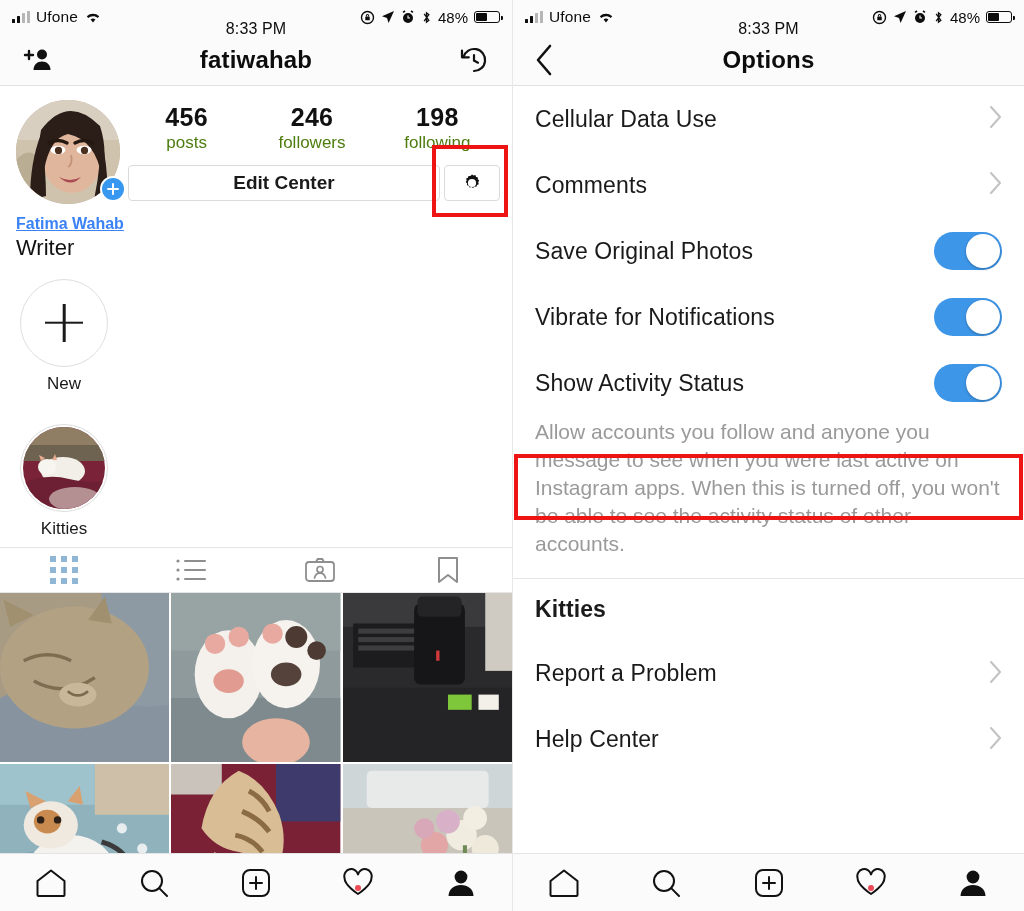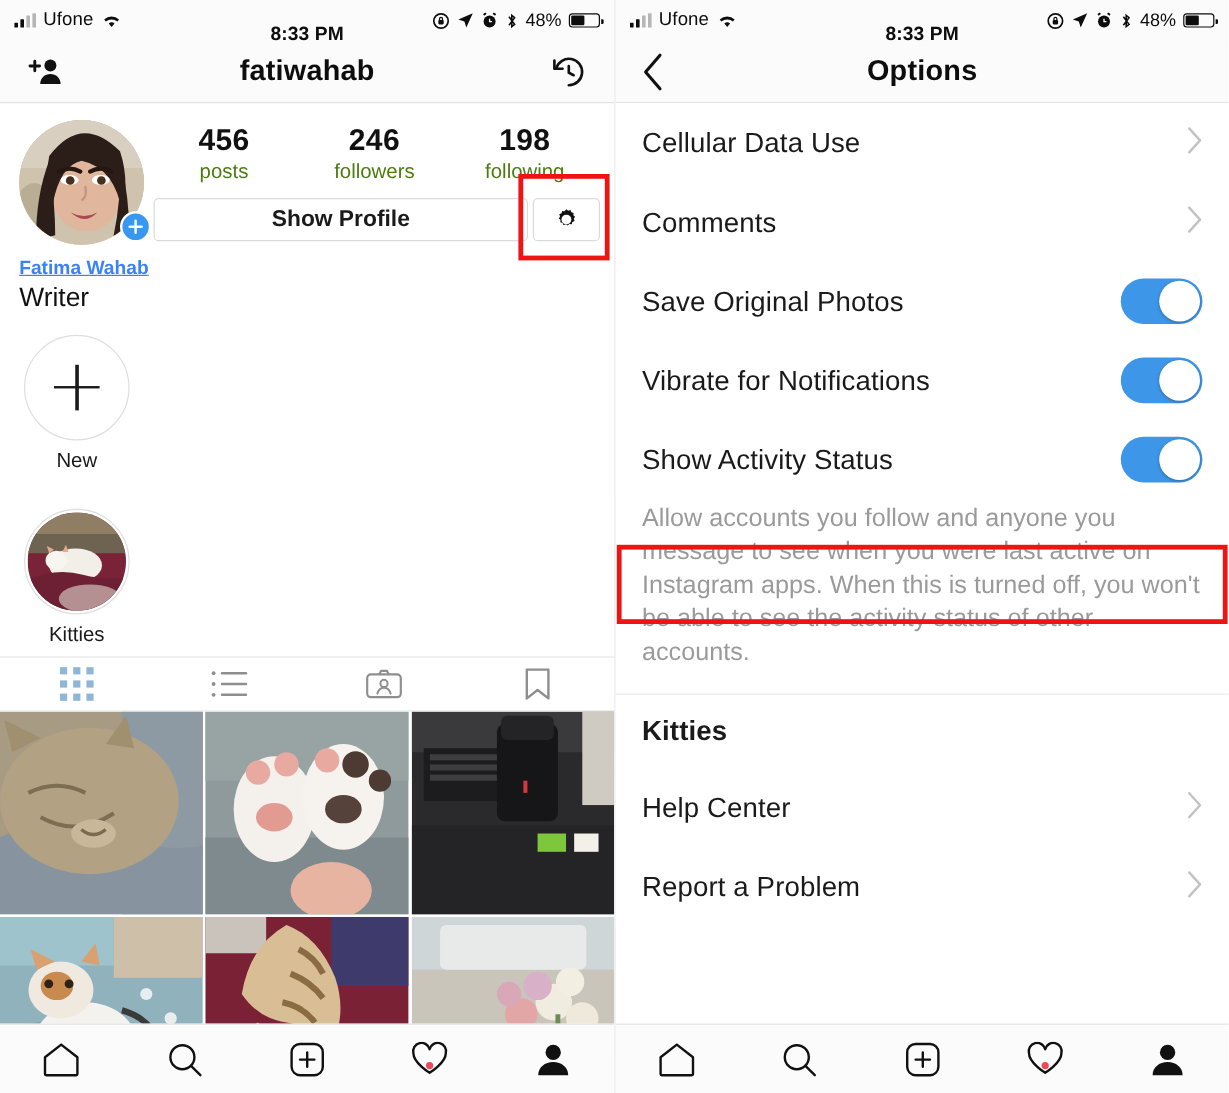"8:33 PM" .sb-center { font-weight: bold -> normal }
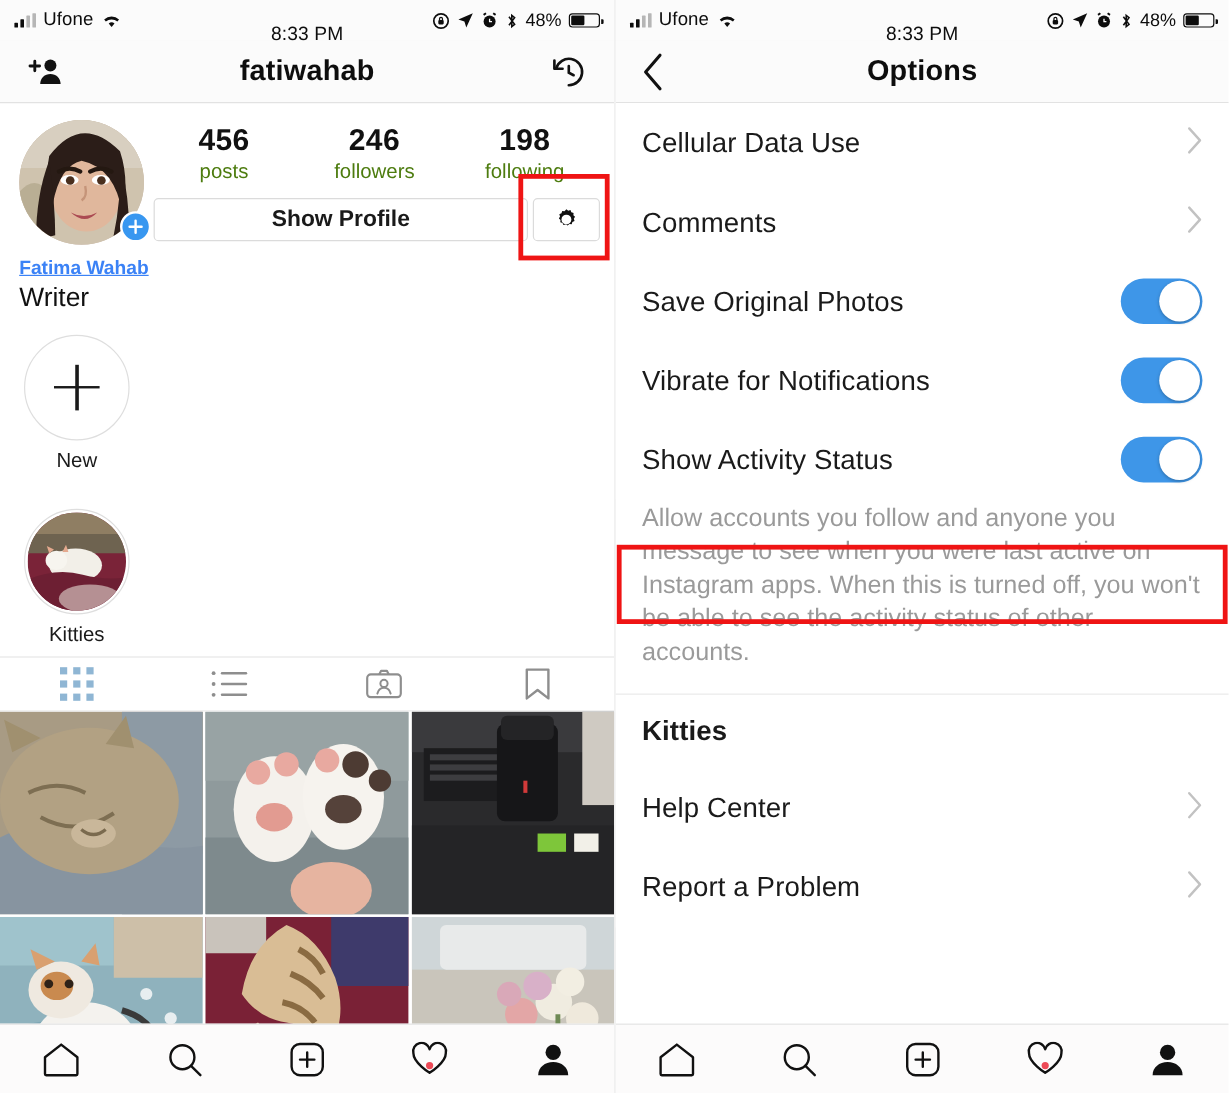"Show Profile" div.edit-btn { text: Show Profile -> Edit Center }
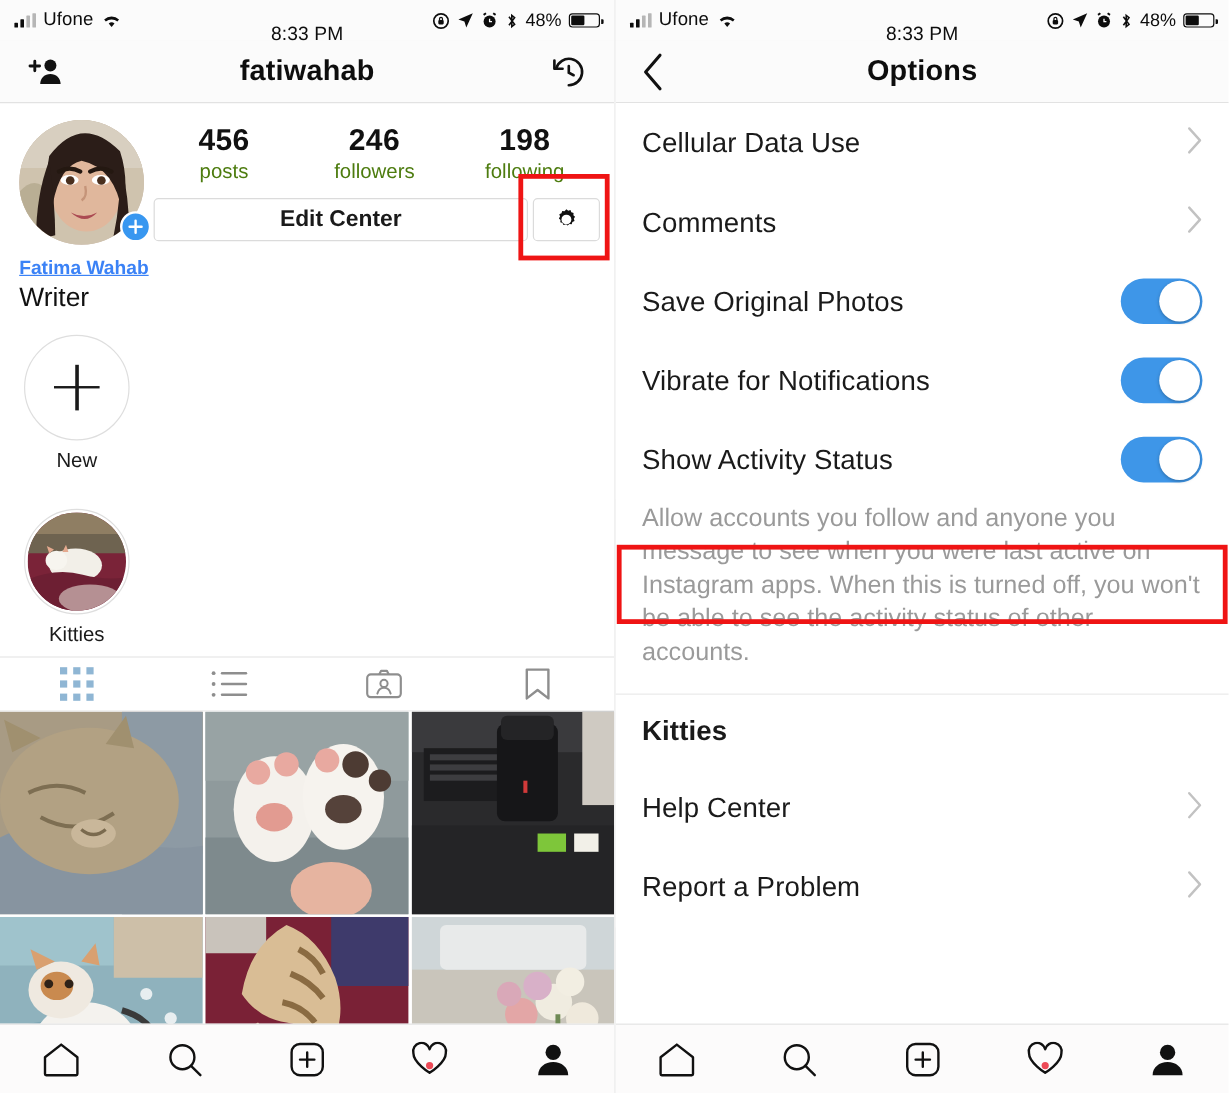"Help Center" div.opt-row { order: before "Report a Problem" -> after "Report a Problem" }
